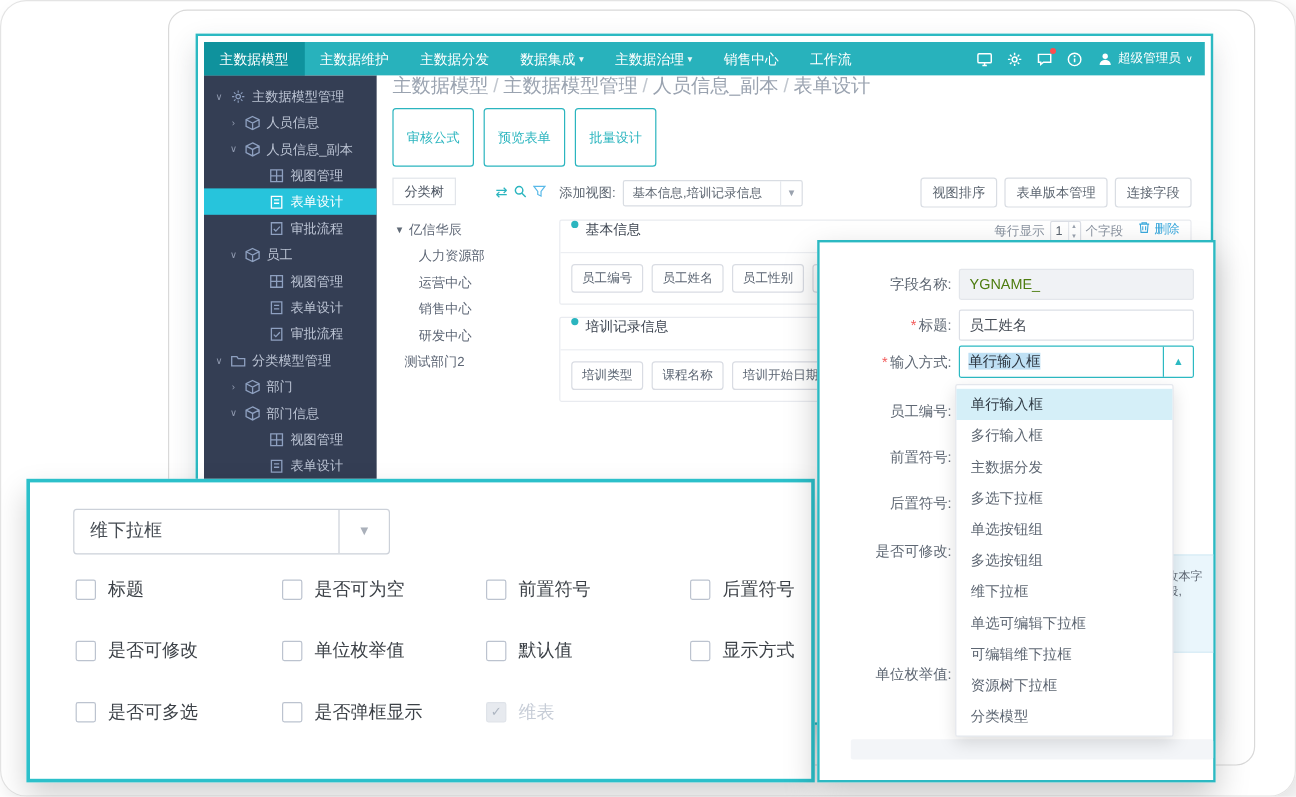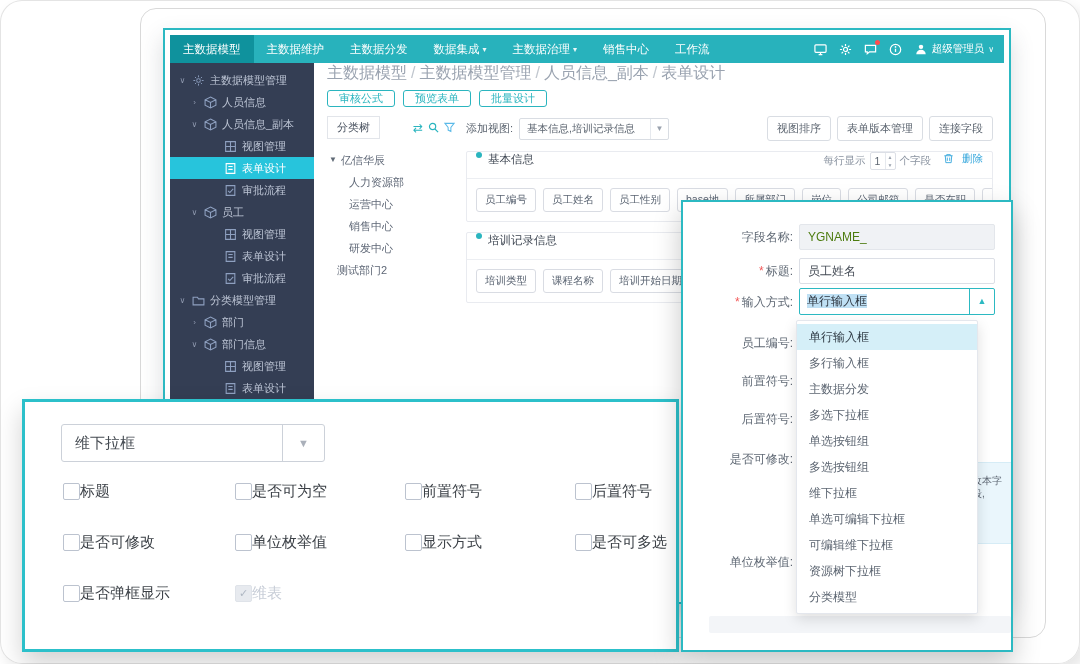"审核公式" .tbtn { padding: 0 11px -> 16px 11px }
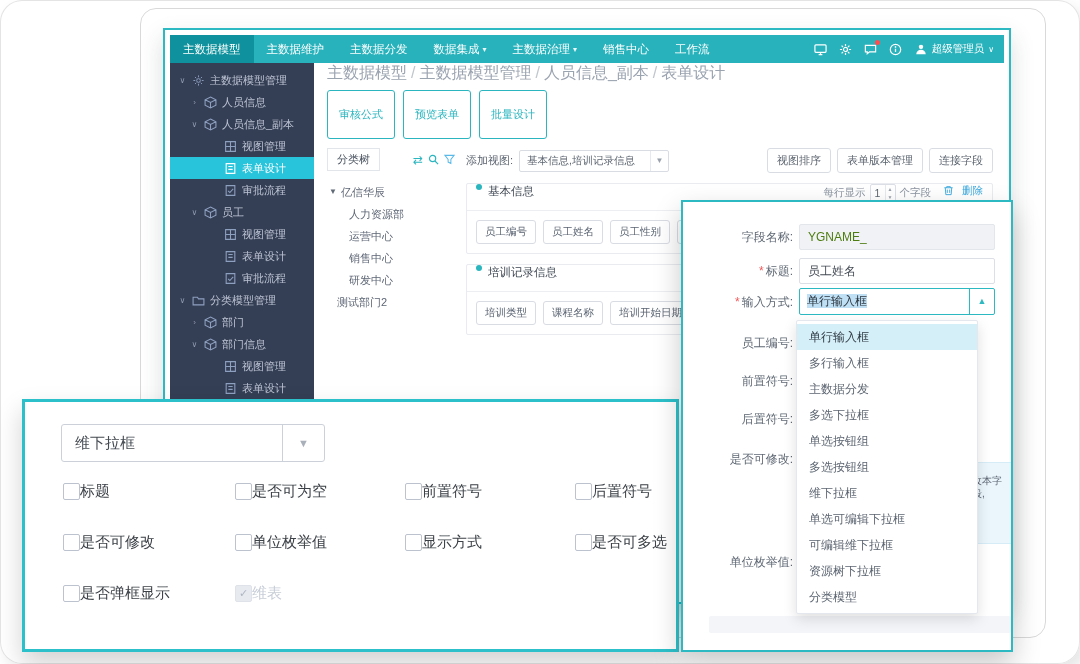"删除" .del { gap: 8px -> 3px }
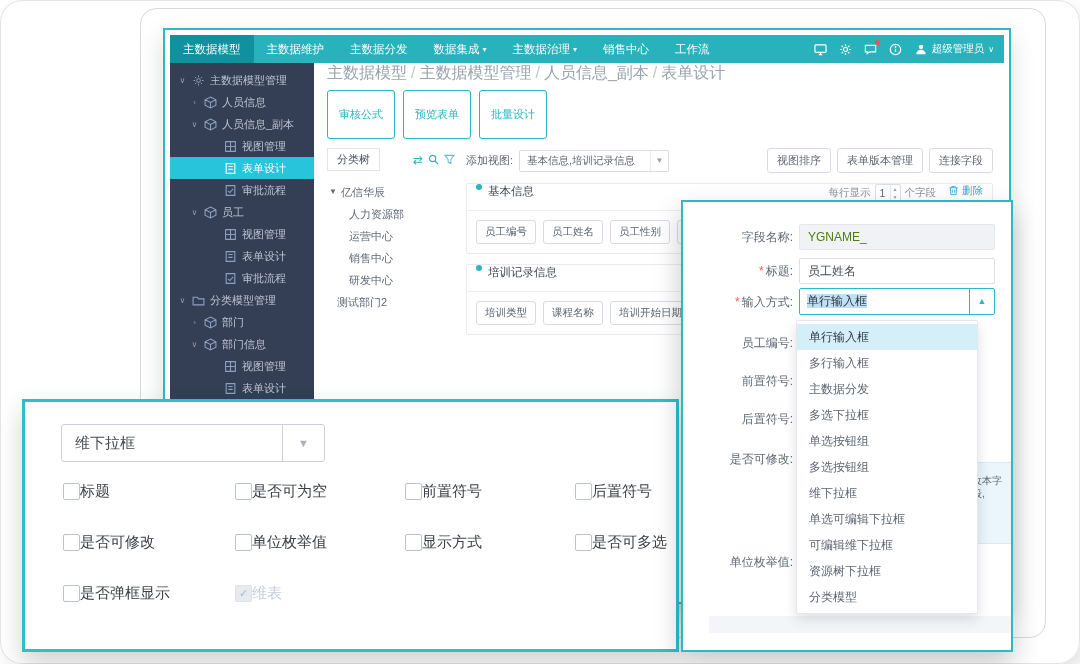"标题" .cb { gap: none -> 10px }
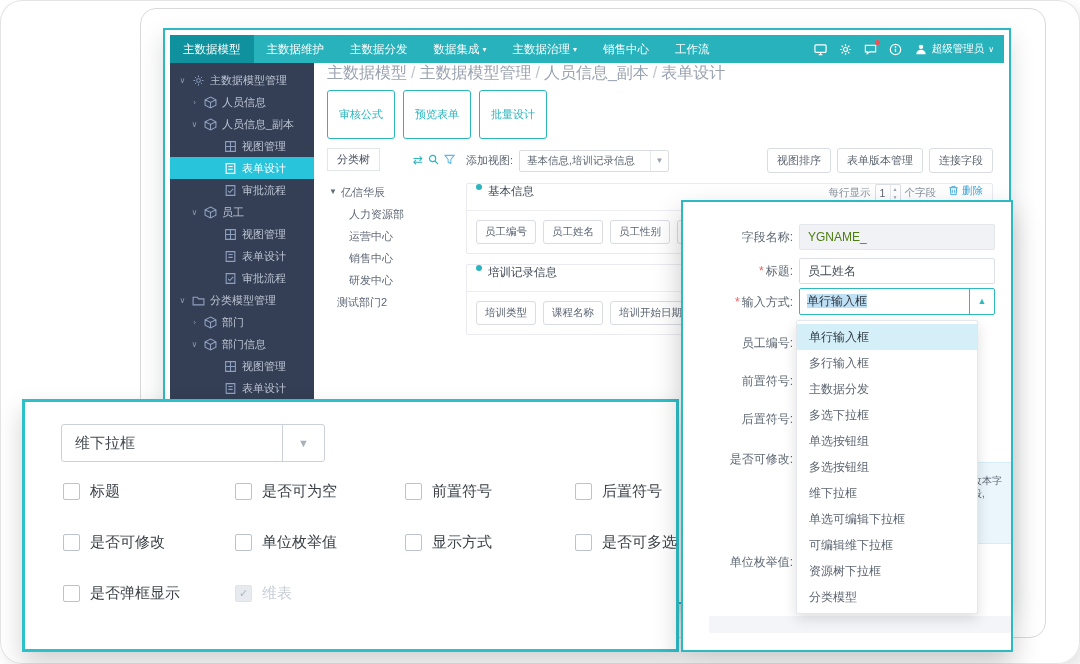"默认值" label.cb { html: none -> <label> <span></span> <span>默认值</span> </label> }
